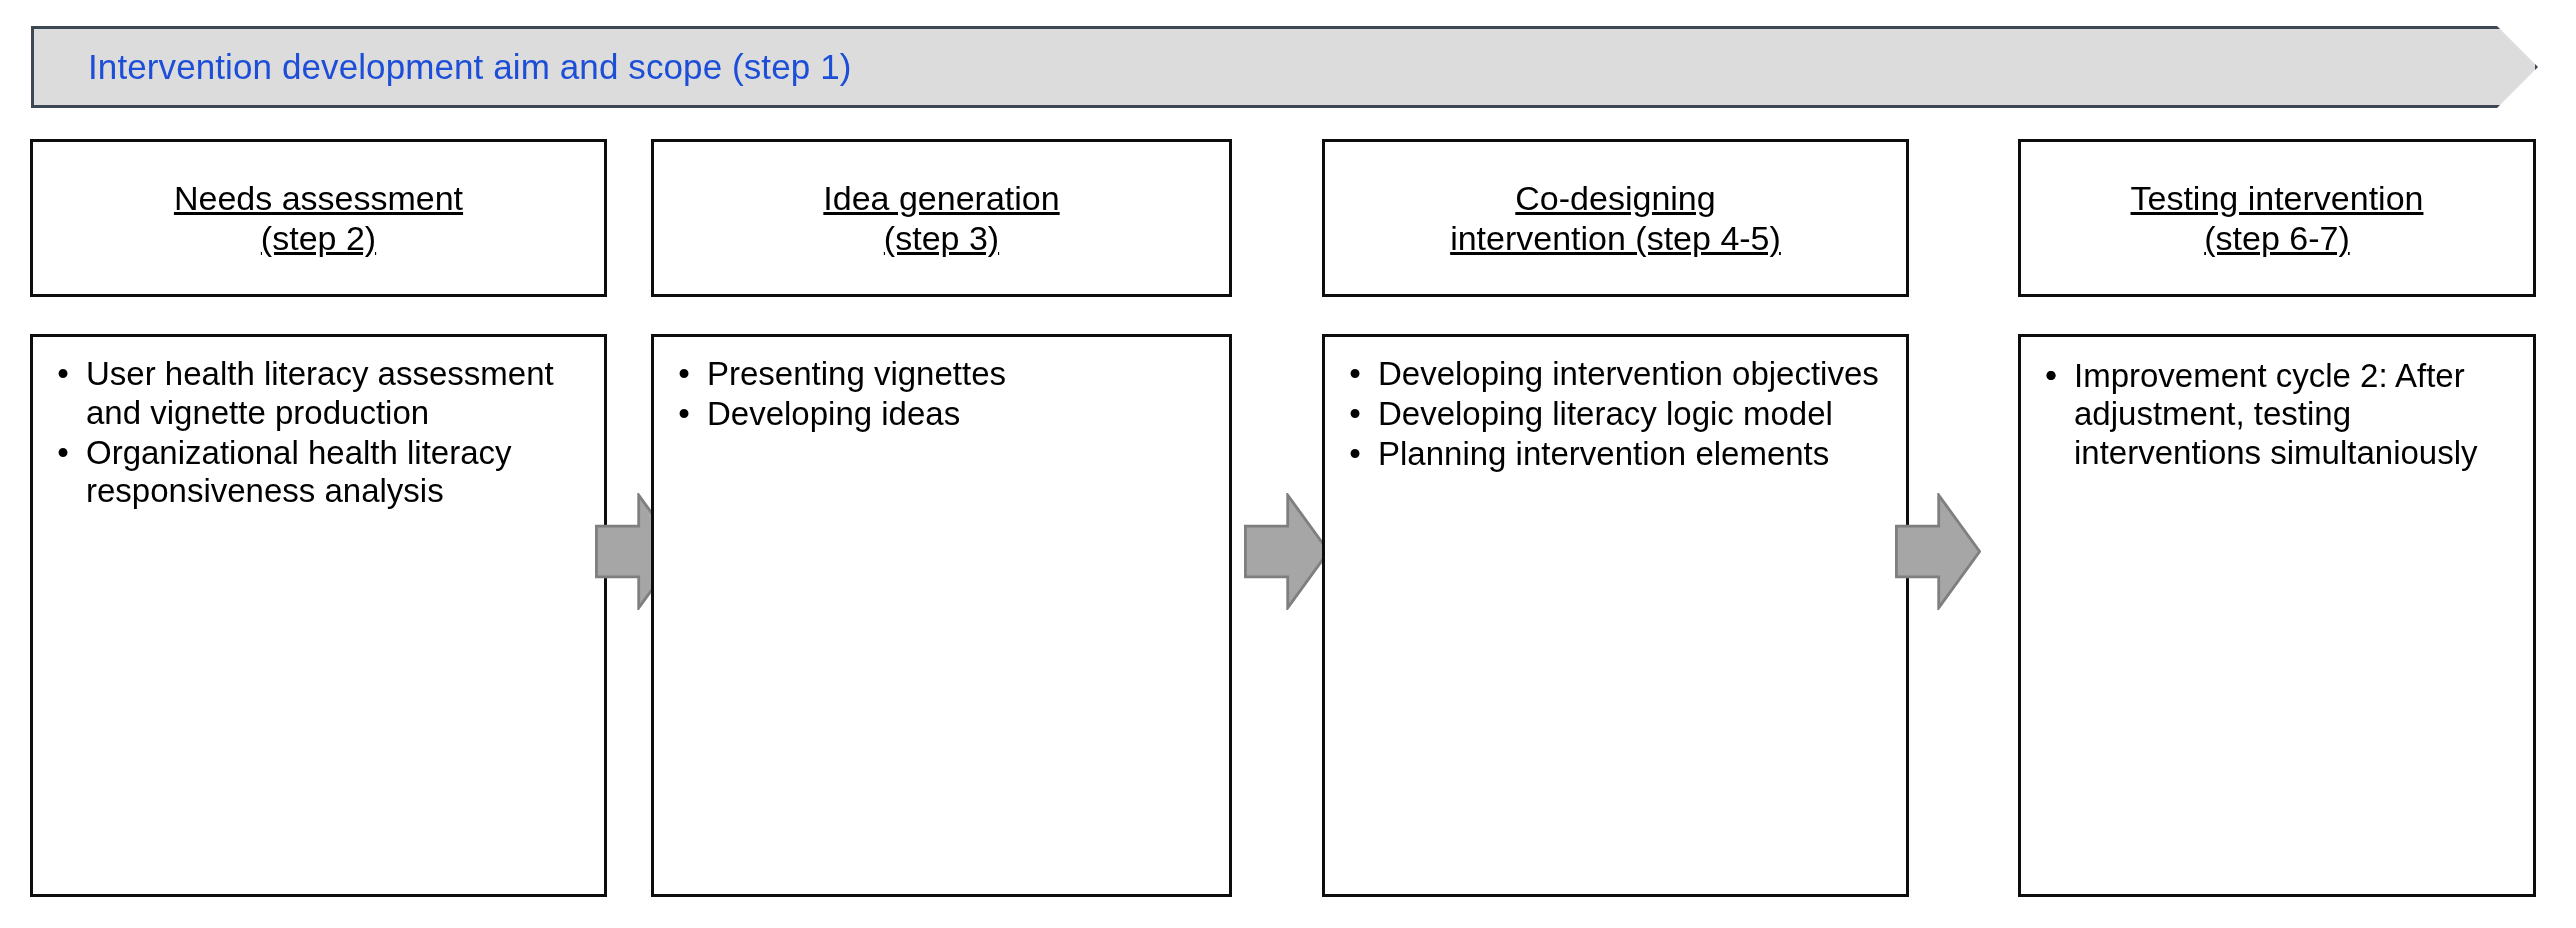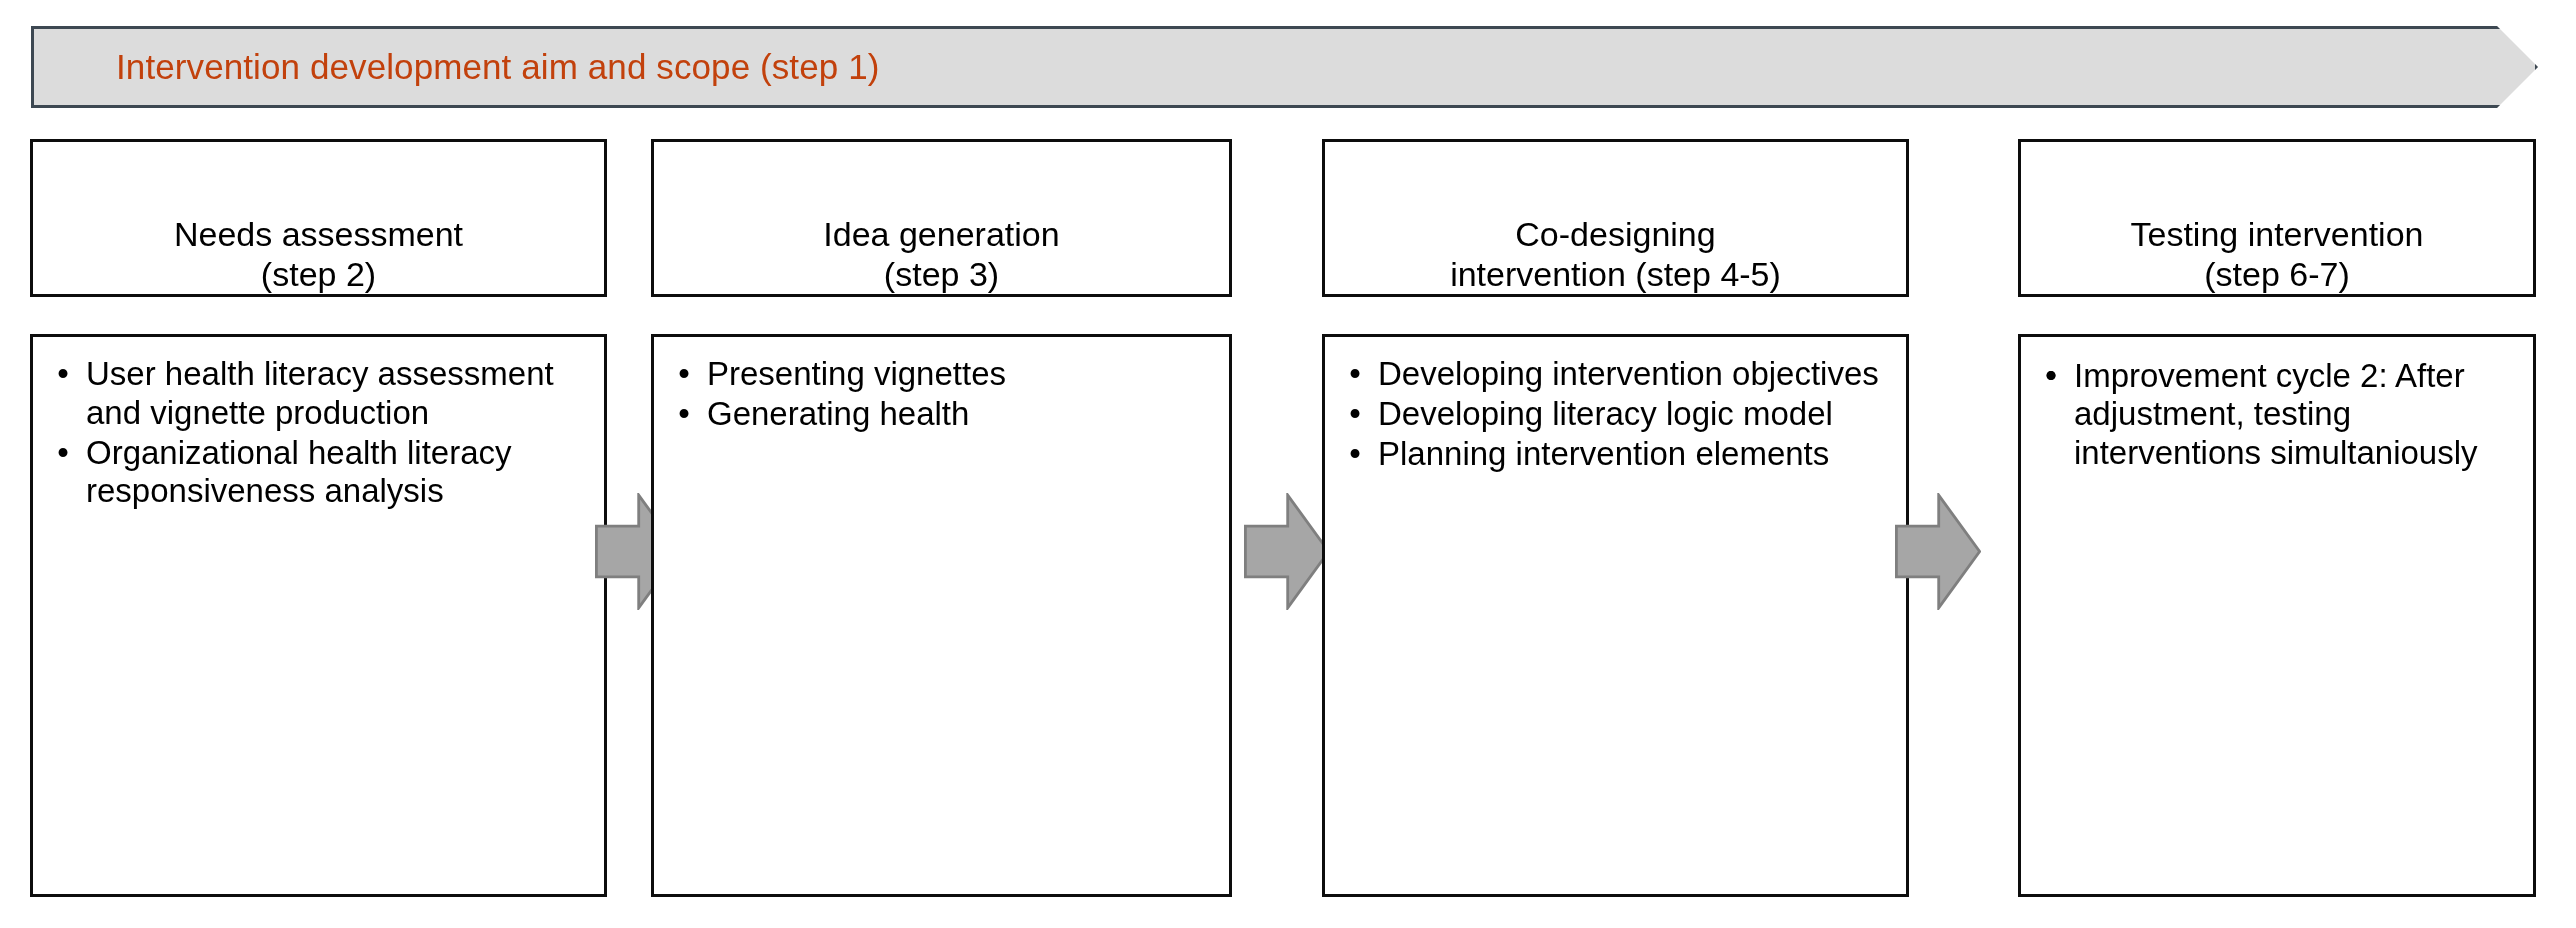"Intervention development aim and scope" .banner-label { color: #c2410c -> #1d4ed8; padding-left: 82px -> 54px }
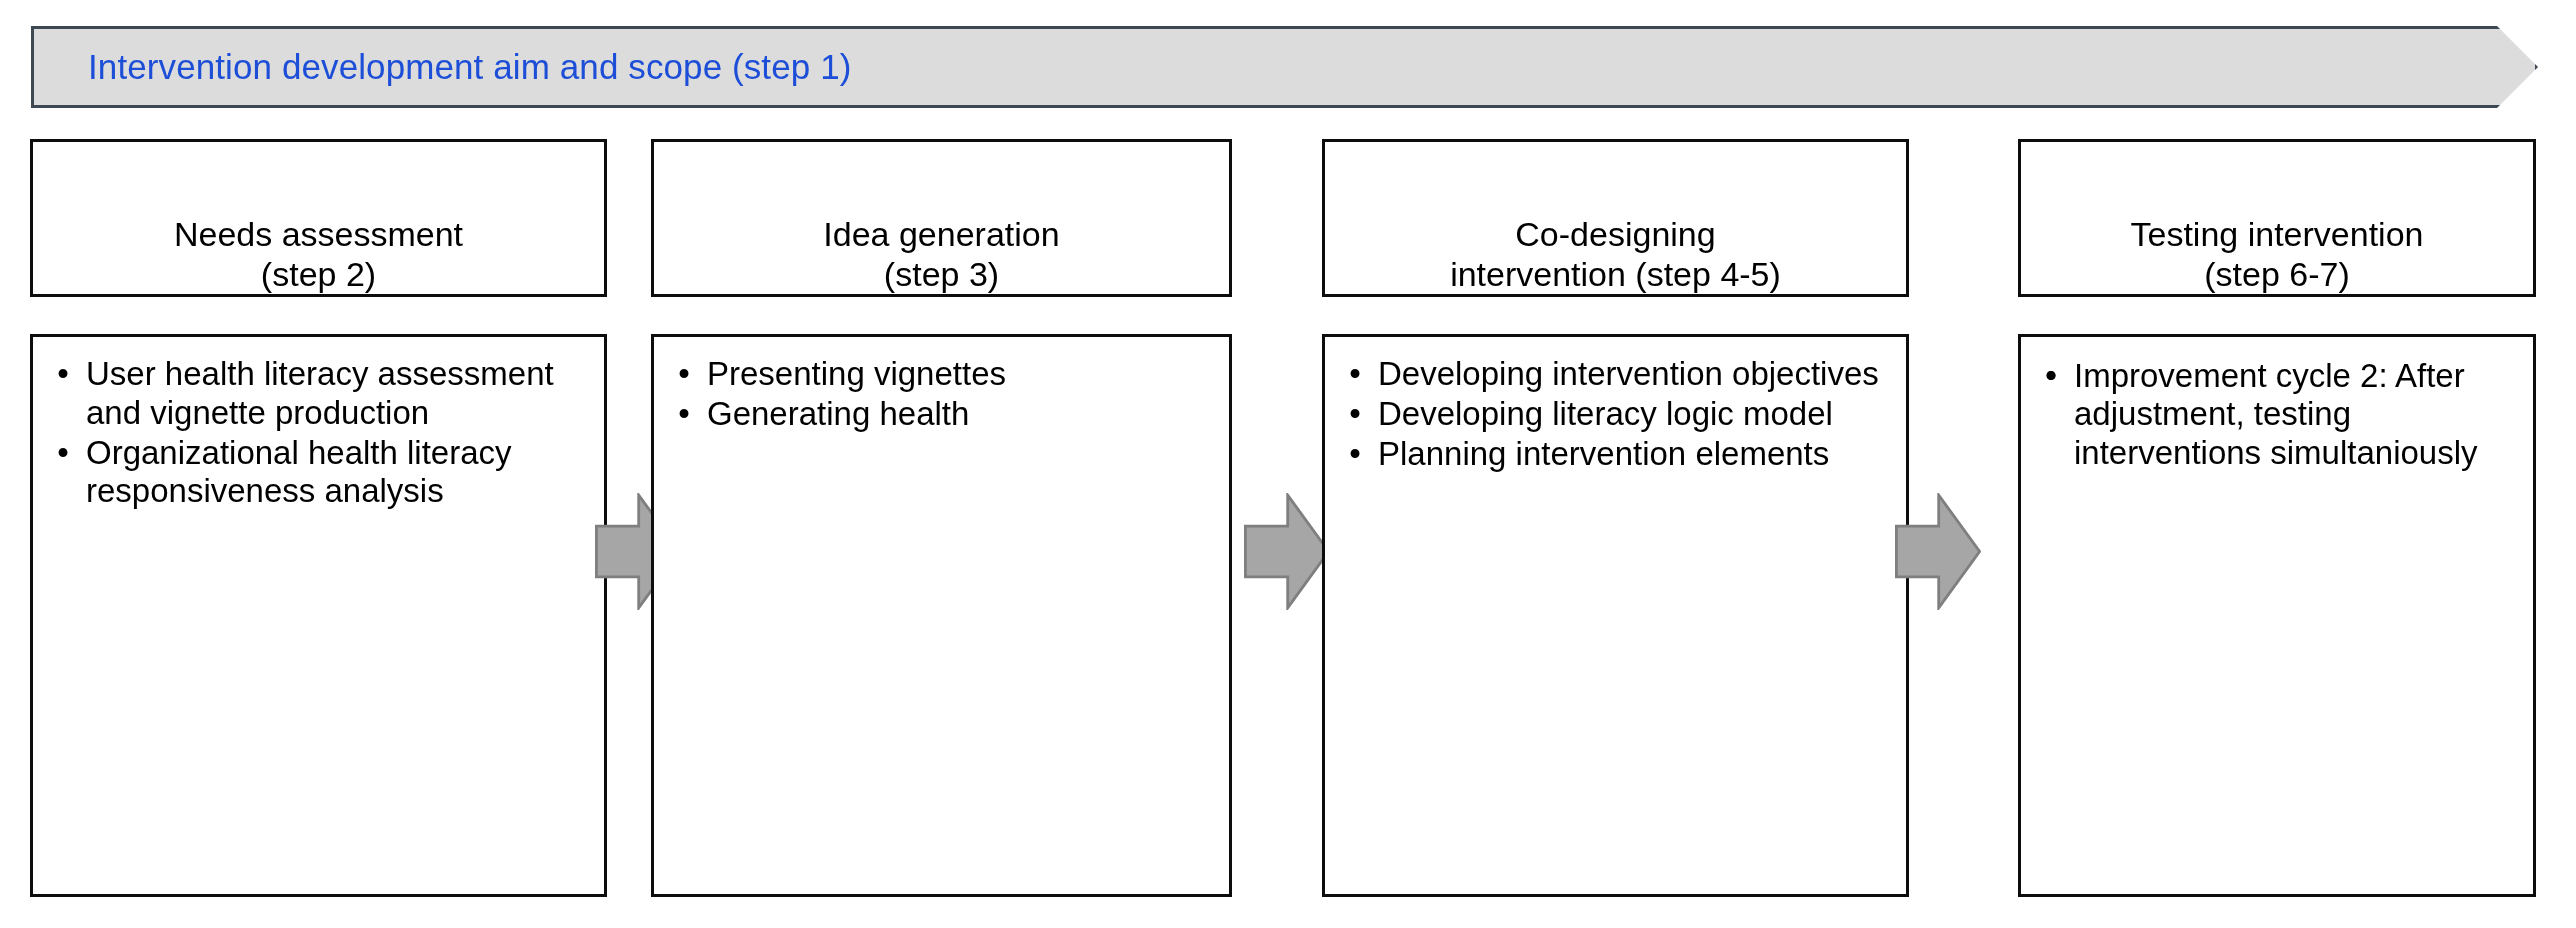"Needs assessment" .header-box { align-items: flex-end -> center; text-decoration: none -> underline }
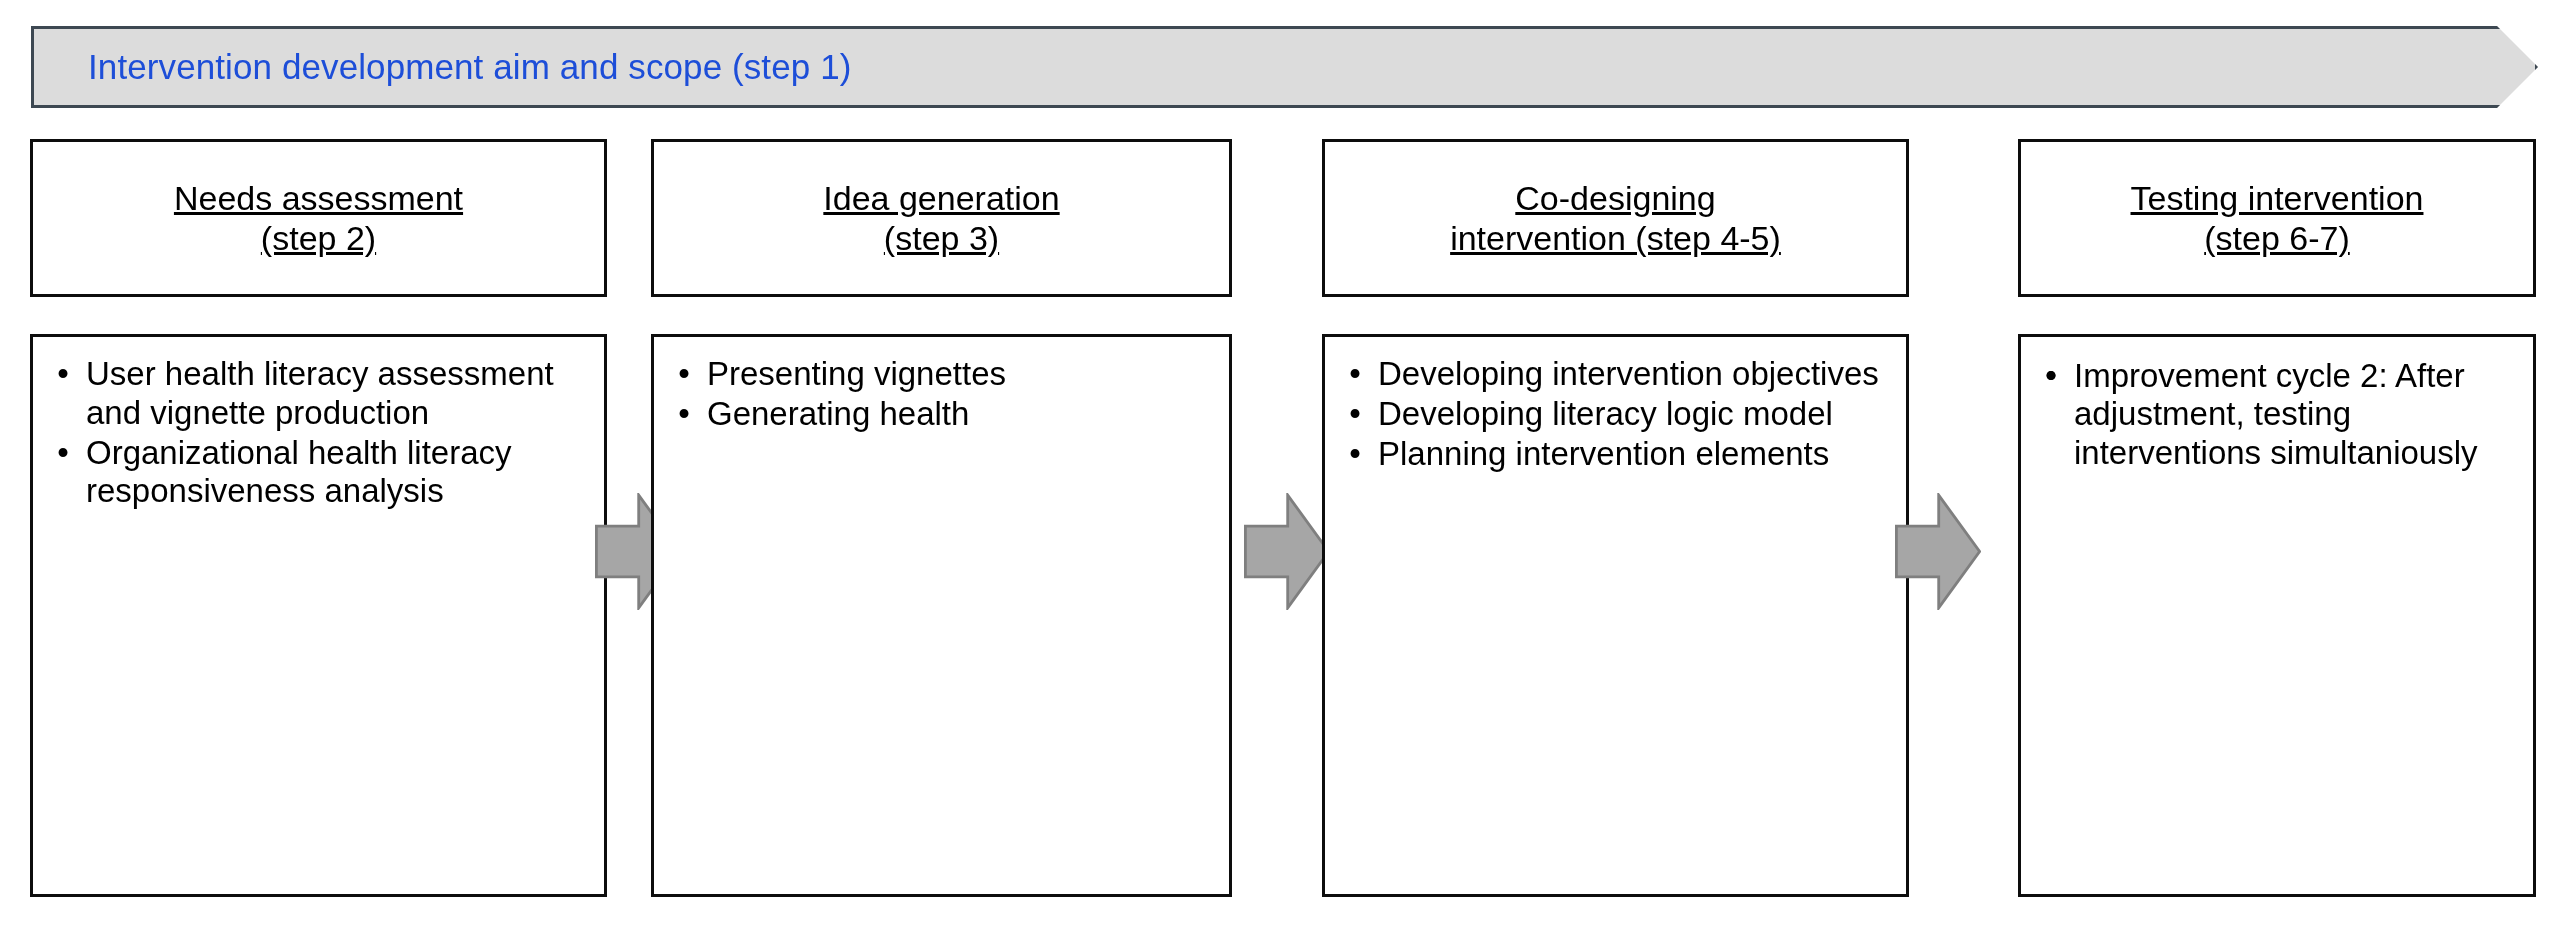"Generating health" span { text: Generating health -> Developing ideas }
